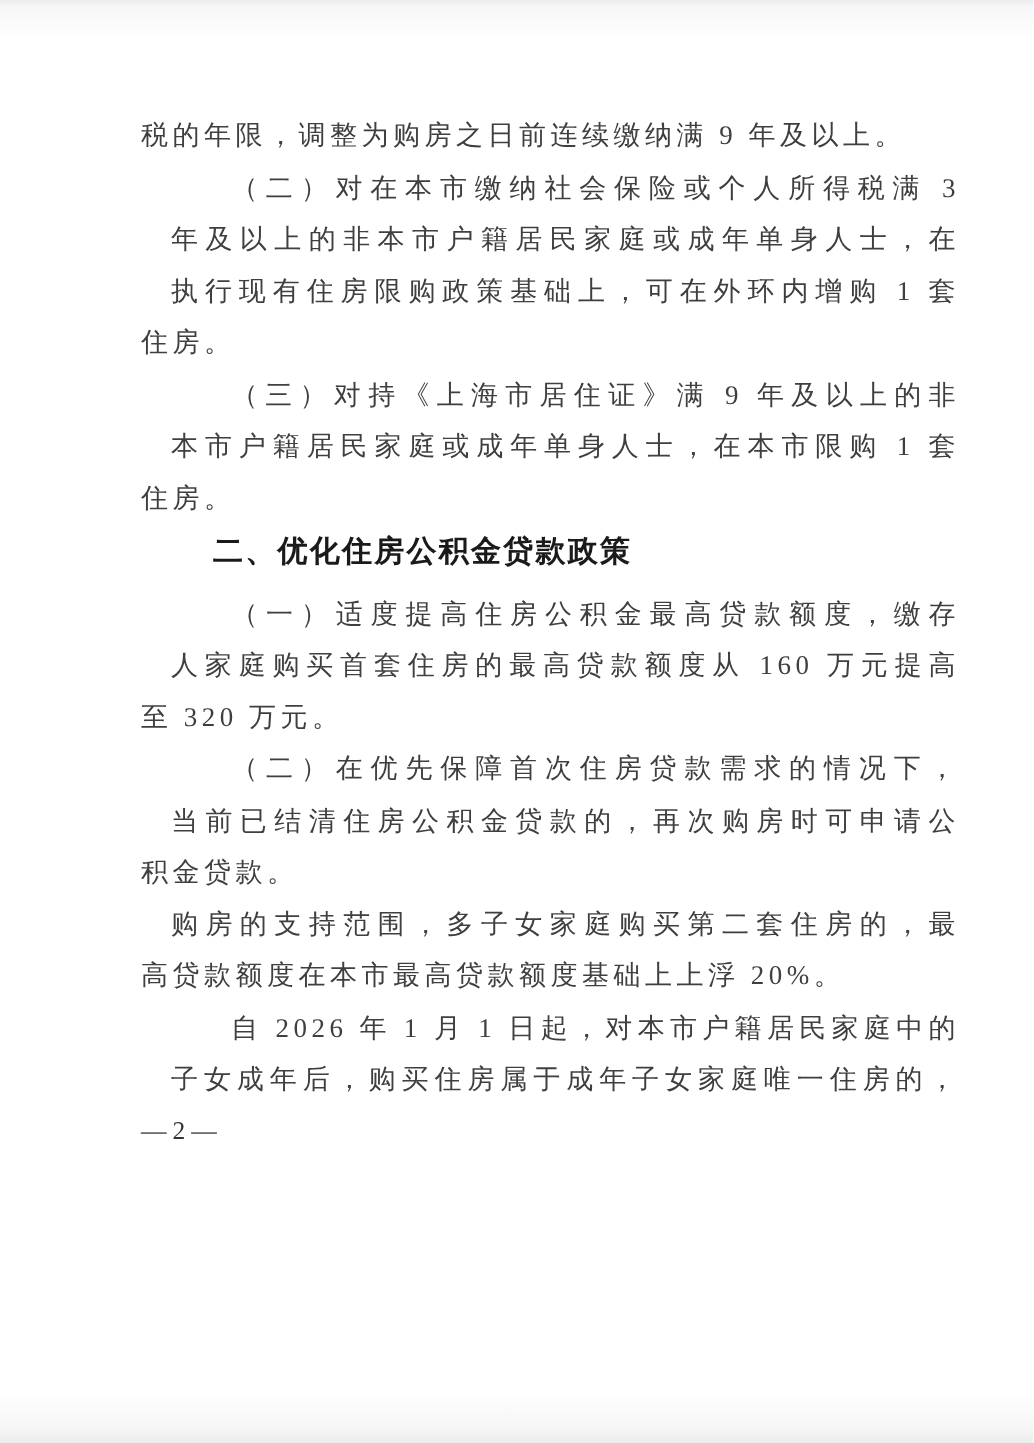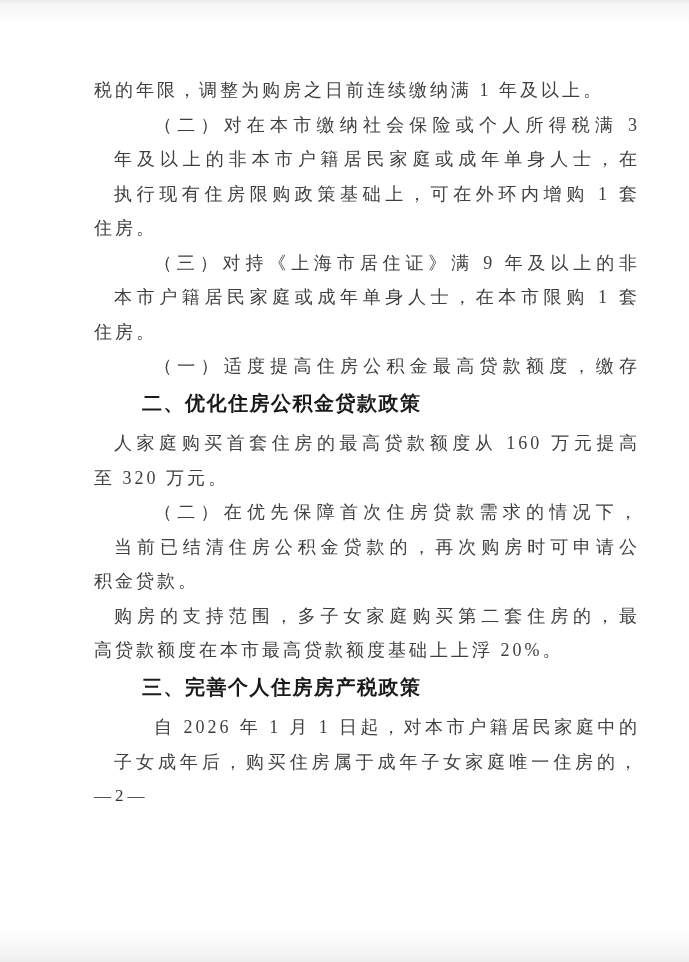"税的年限，调整为购房之日前连续缴纳满 1 年及以上。" div.line { text: 1 -> 9 }
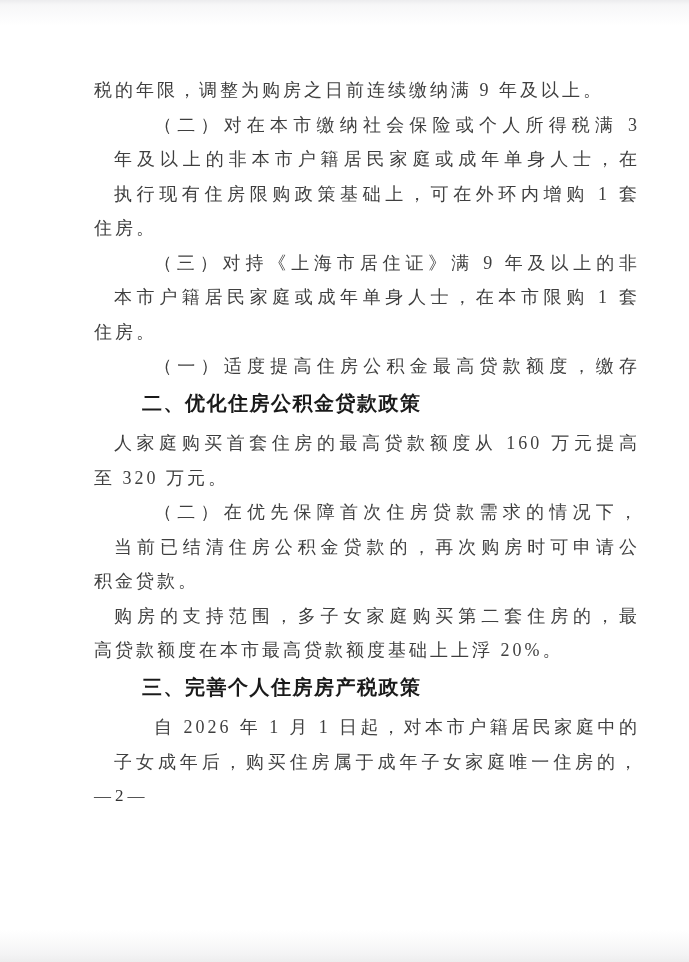"（一）适度提高住房公积金最高贷款额度，缴存" div.line { order: before "二、优化住房公积金贷款政策" -> after "二、优化住房公积金贷款政策" }
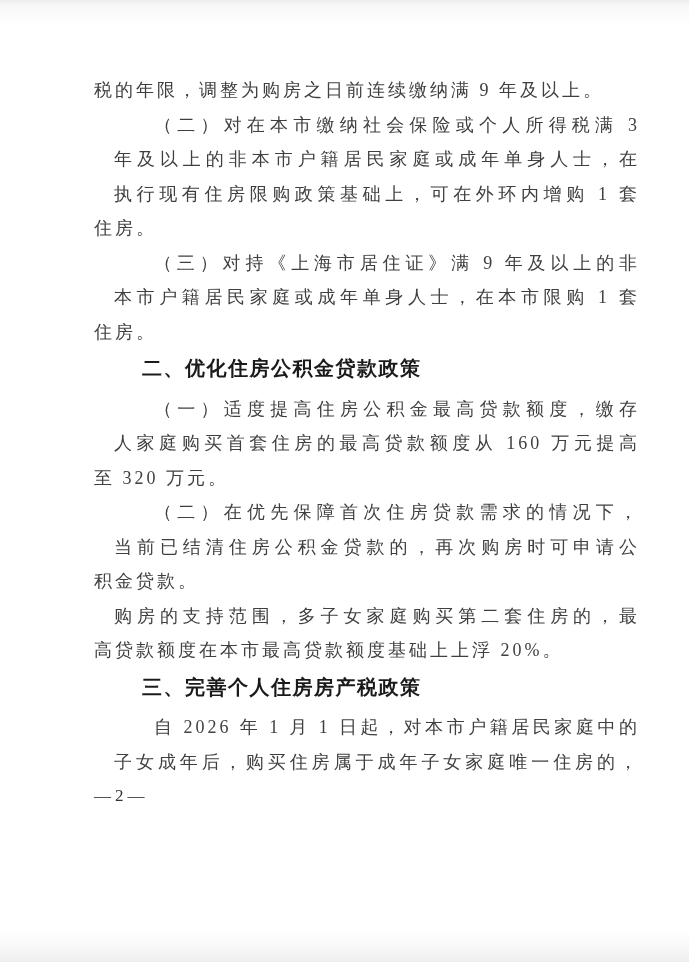"三、完善个人住房房产税政策" div.line { html: <div>三、完善个人住房房产税政策</div> -> none }
